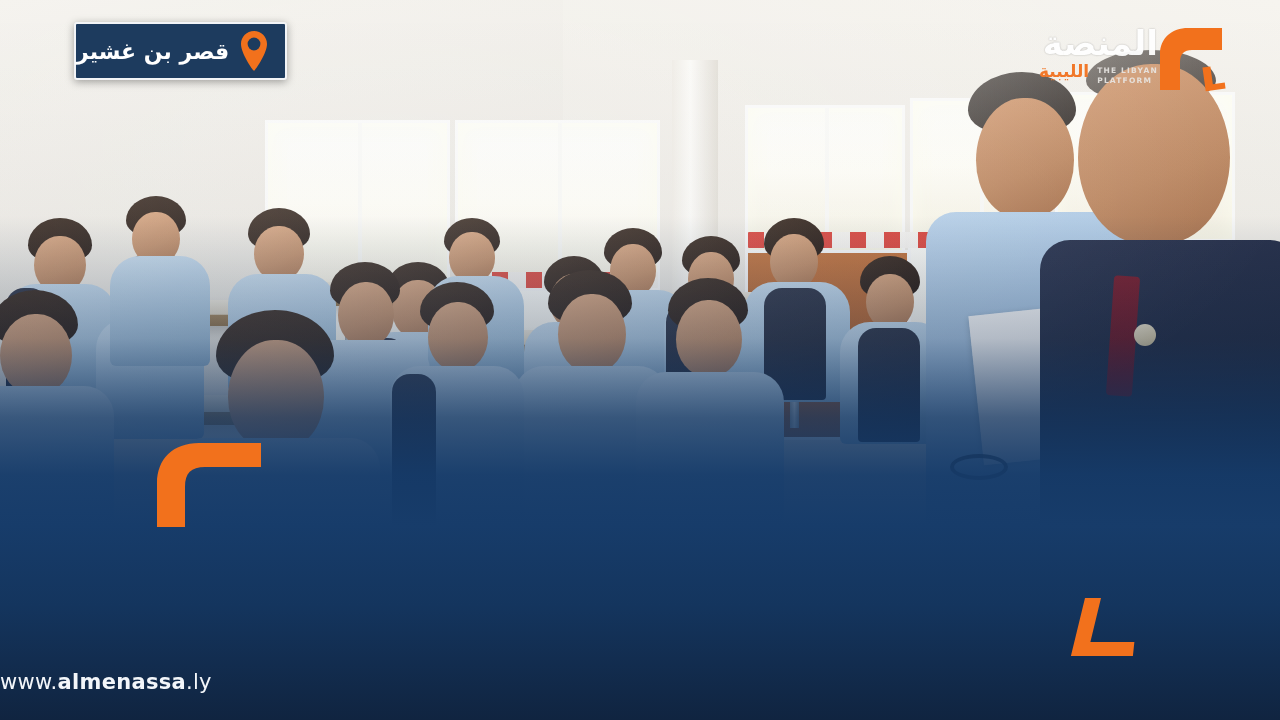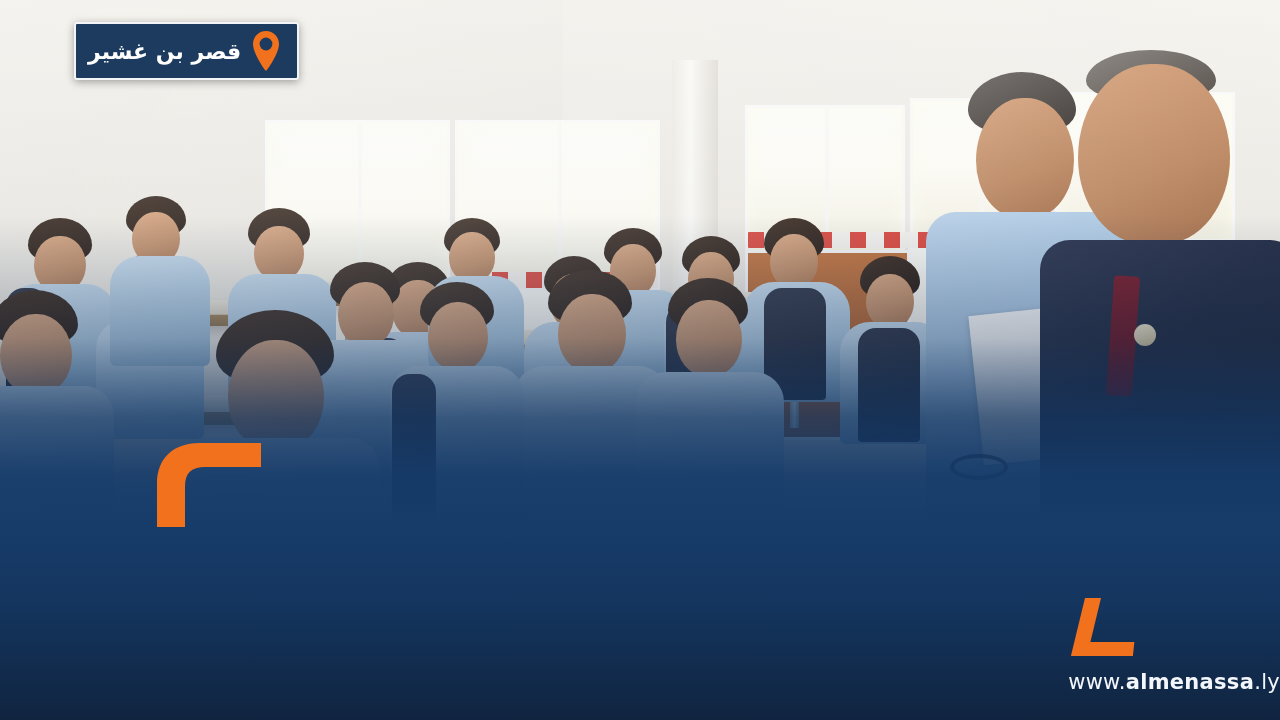"قصر بن غشير" .loc-badge { padding: 0 16px 0 12px -> 0 16px 0 0 }
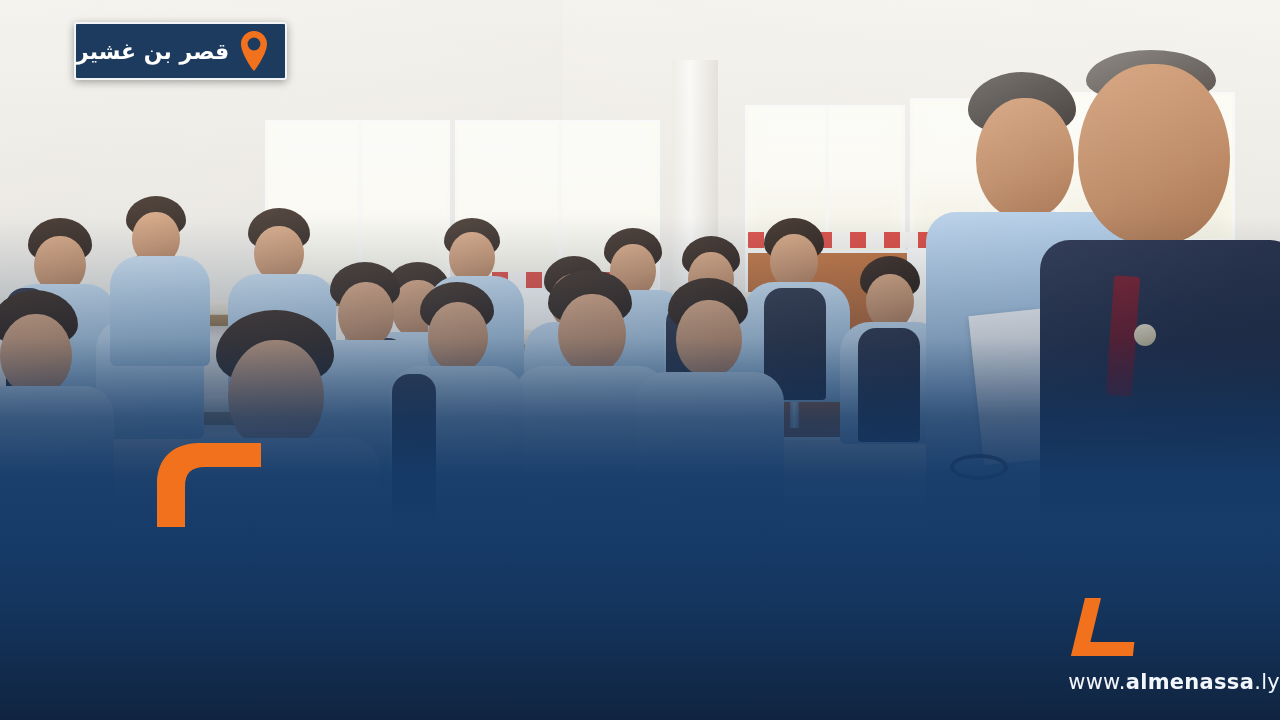"المنصة" div.logo { html: none -> <div> <span> <svg> <path></path> <path></path> </svg> </span> <div> <div>المنصة</div> <div> <div> <div>THE LIBYAN</div> <div>PLATFORM</div> </div> <div>الليبية</div> </div> </div> </div> }
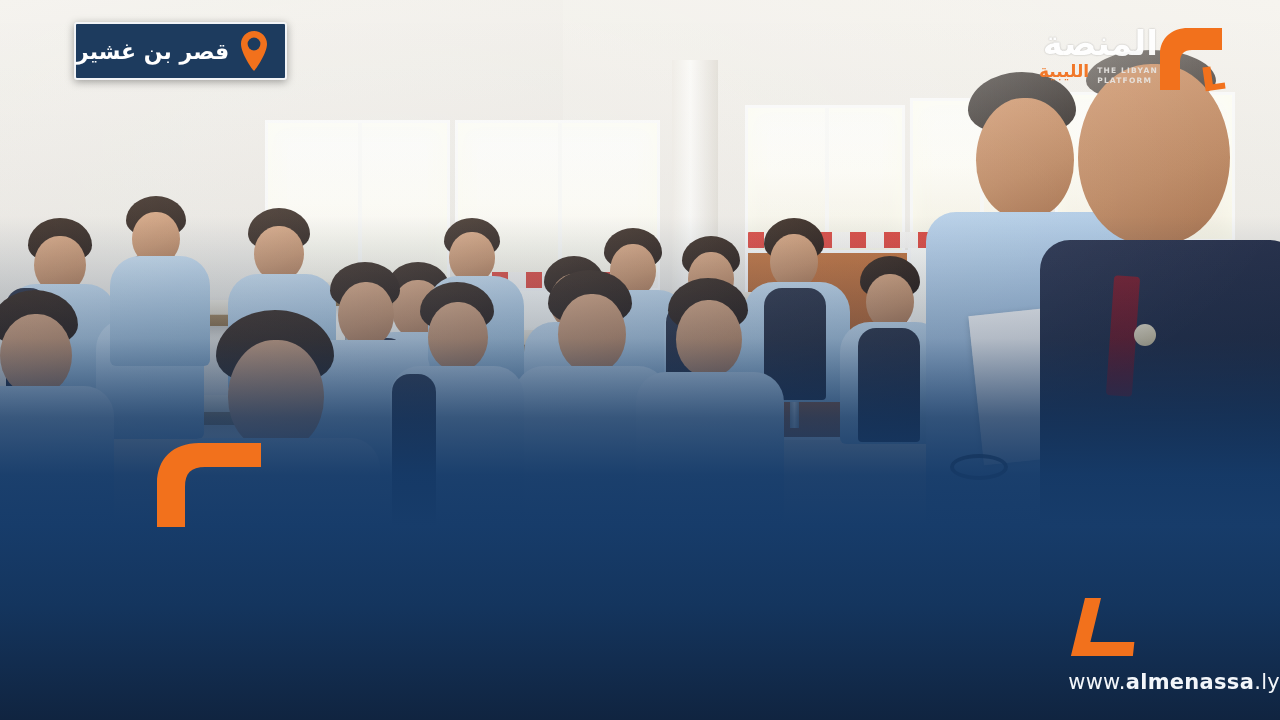"www.almenassa.ly" .site { margin-left: 25px -> none; text-align: right -> left }
